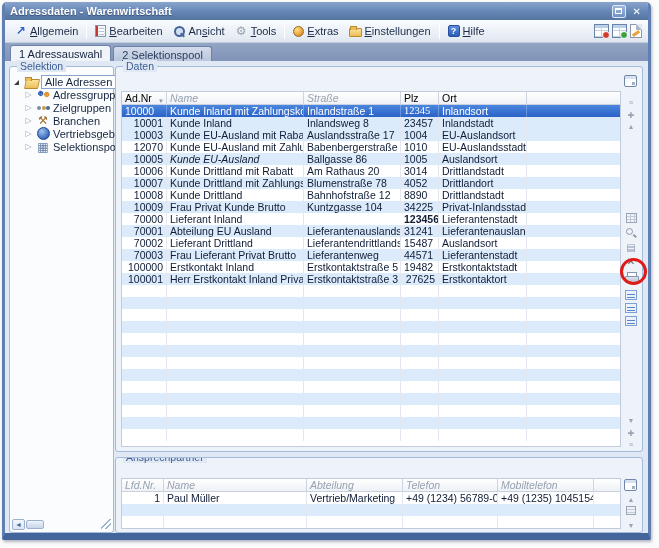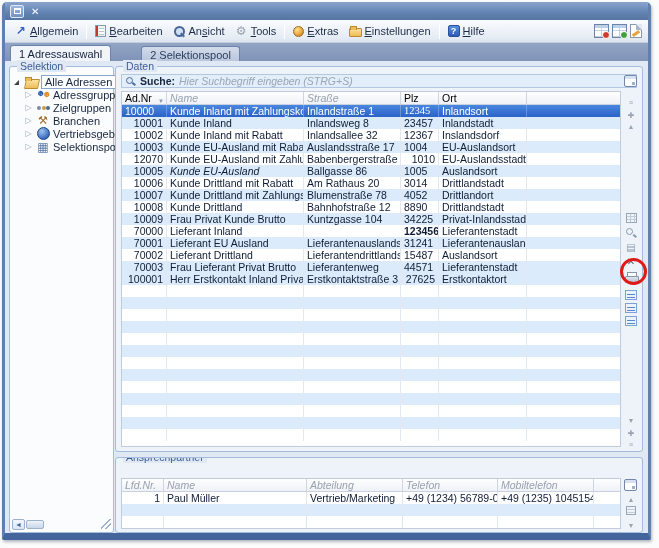"Adressdaten - Warenwirtschaft" span.title { html: none -> <span>Adressdaten - Warenwirtschaft</span> }
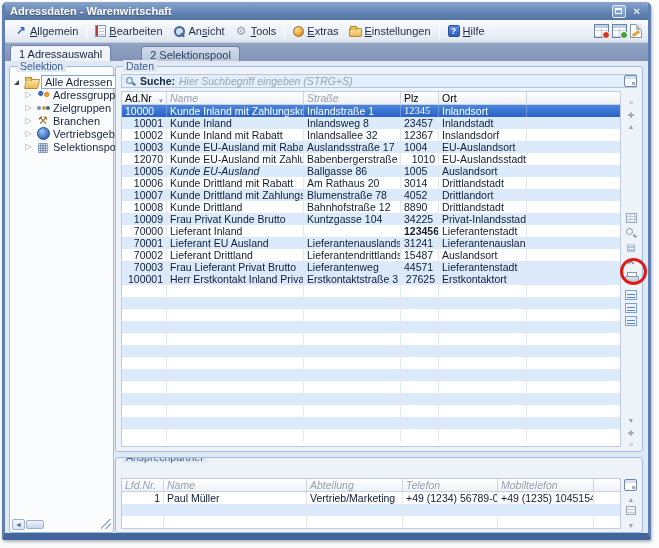"2 Selektionspool" .tab.inactive { margin-left: 28px -> none }
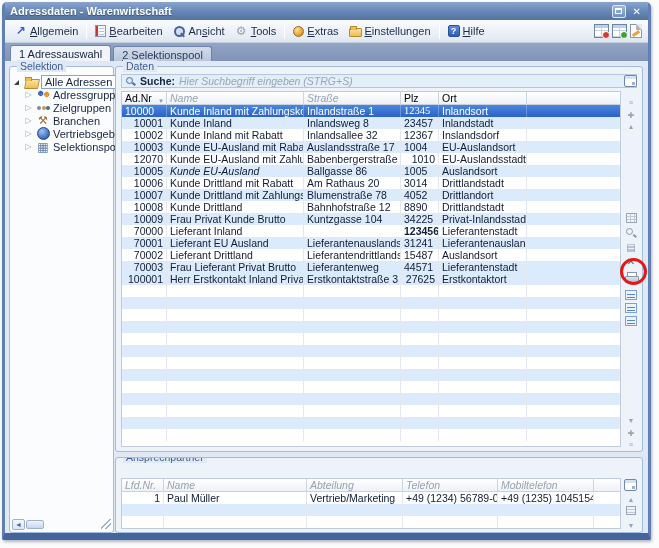"Suche:" div.searchbar { html: <div> <span></span> <span>Suche:</span> <span>Hier Suchbegriff eingeben (STRG+S)</span> </div> -> none }
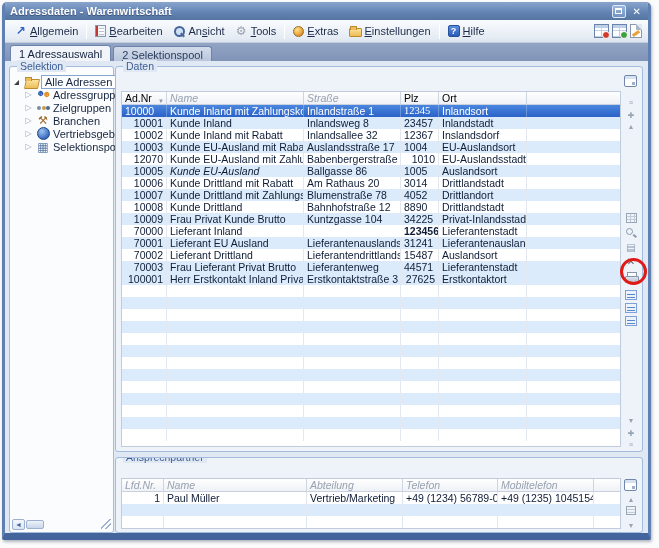"10002" div.grow { html: <div> <div>10002</div> <div>Kunde Inland mit Rabatt</div> <div>Inlandsallee 32</div> <div>12367</div> <div>Inslandsdorf</div> <div></div> </div> -> none }
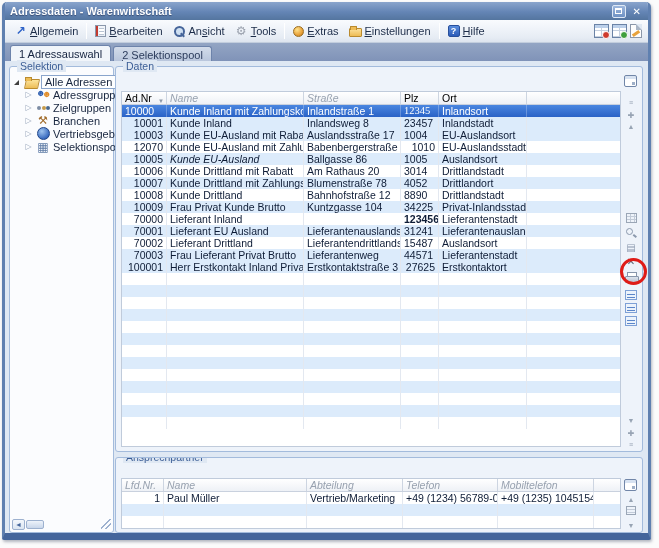"1010" div.gcell { text-align: right -> none }
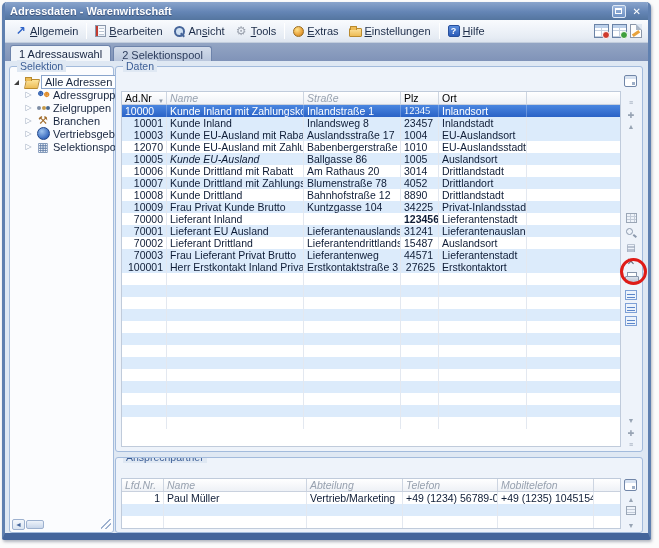"Lieferant EU Ausland" div.gcell { text: Lieferant -> Abteilung }
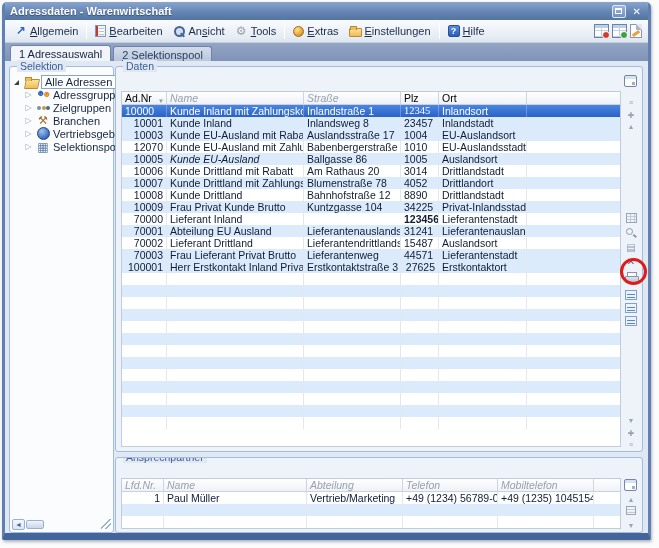"100000" div.grow { html: none -> <div> <div>100000</div> <div>Erstkontakt Inland</div> <div>Erstkontaktstraße 5</div> <div>19482</div> <div>Erstkontaktstadt</div> <div></div> </div> }
